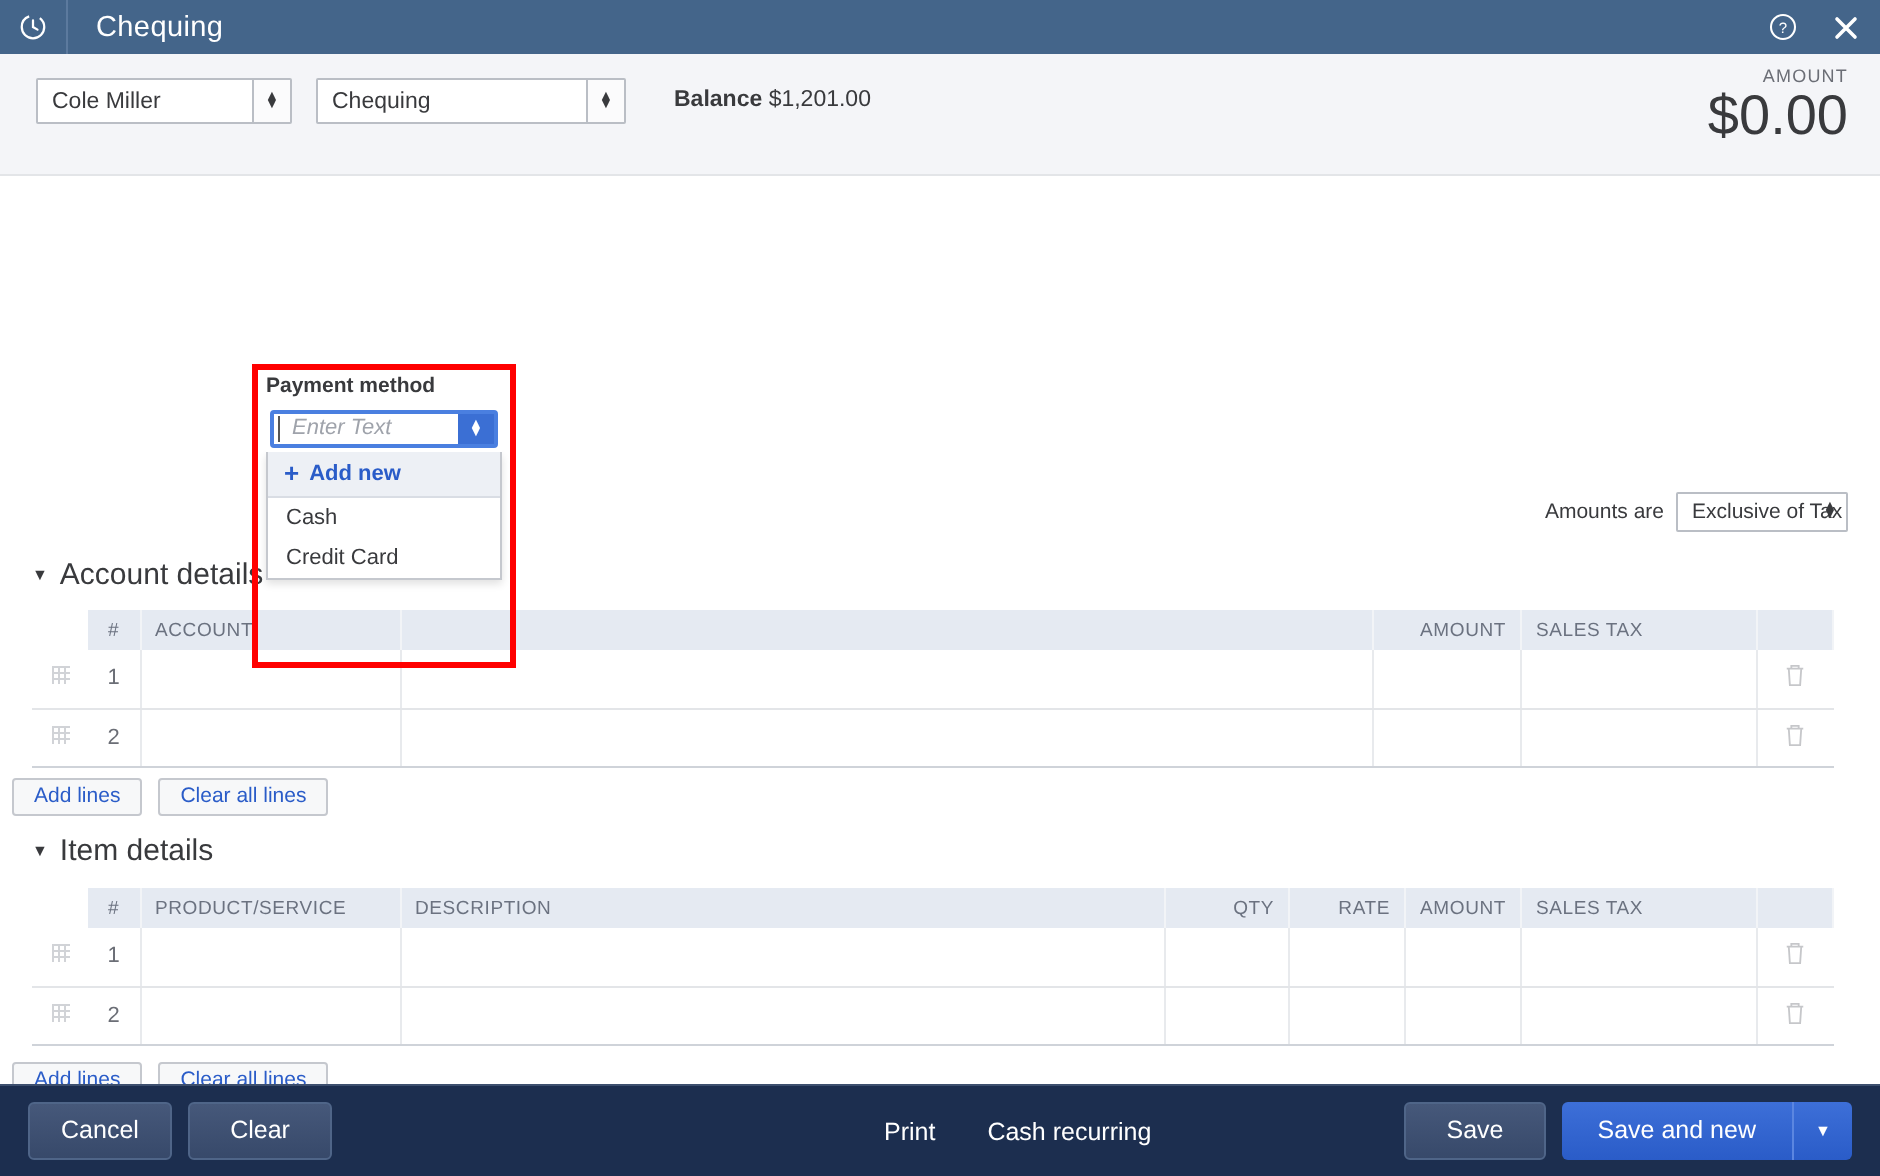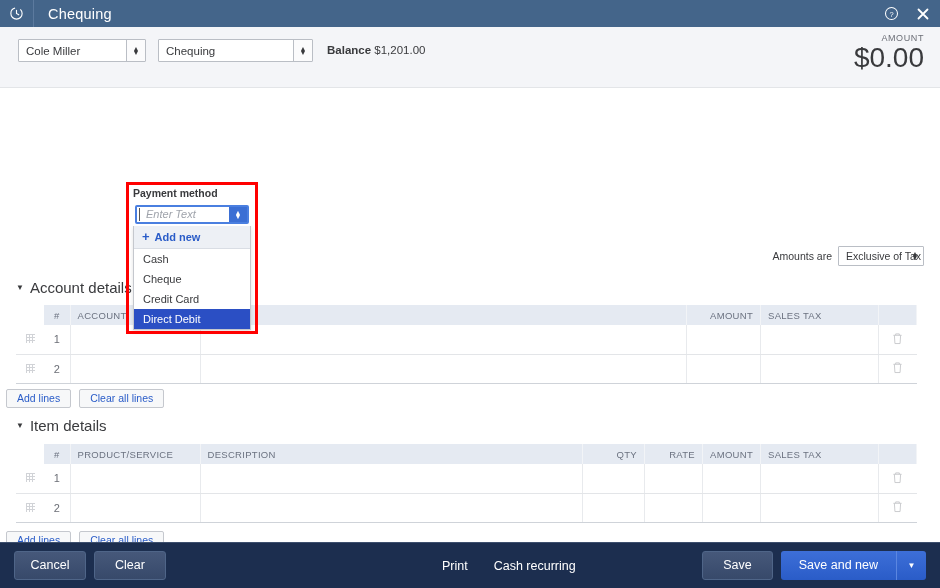"Balance $1,201.00" .balance { margin-left: 14px -> 24px }
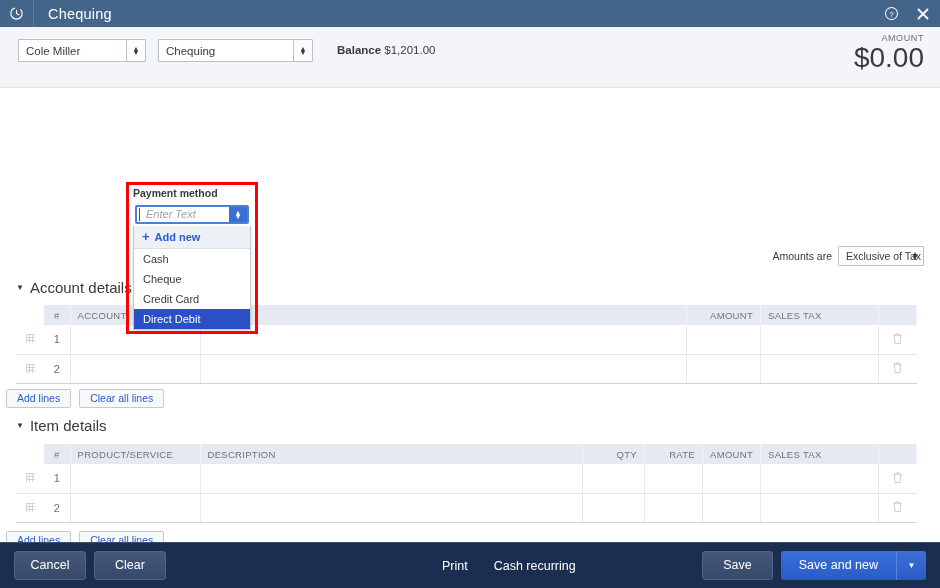"Cheque" div.dd-item { html: <div>Cheque</div> -> none }
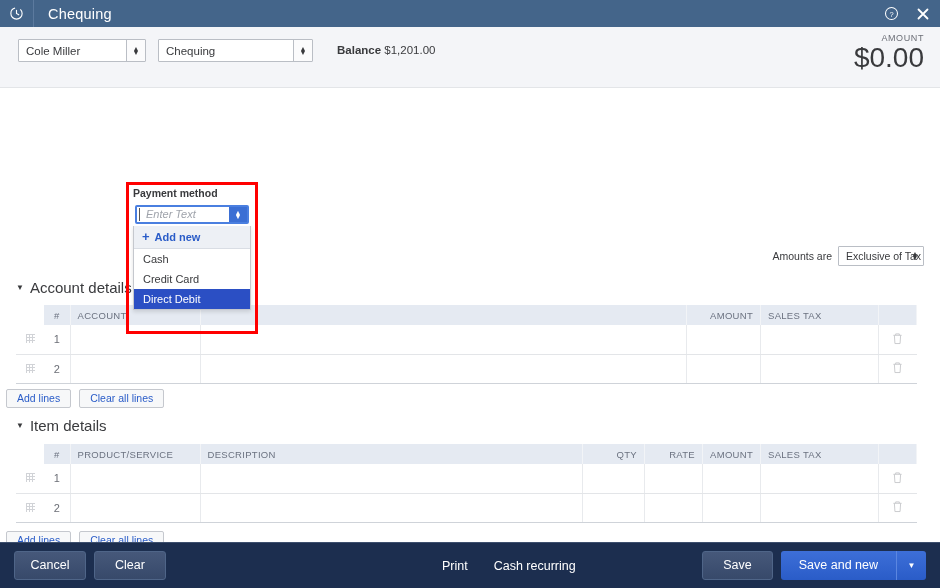"Direct Debit" div.dd-item { html: <div>Direct Debit</div> -> none }
